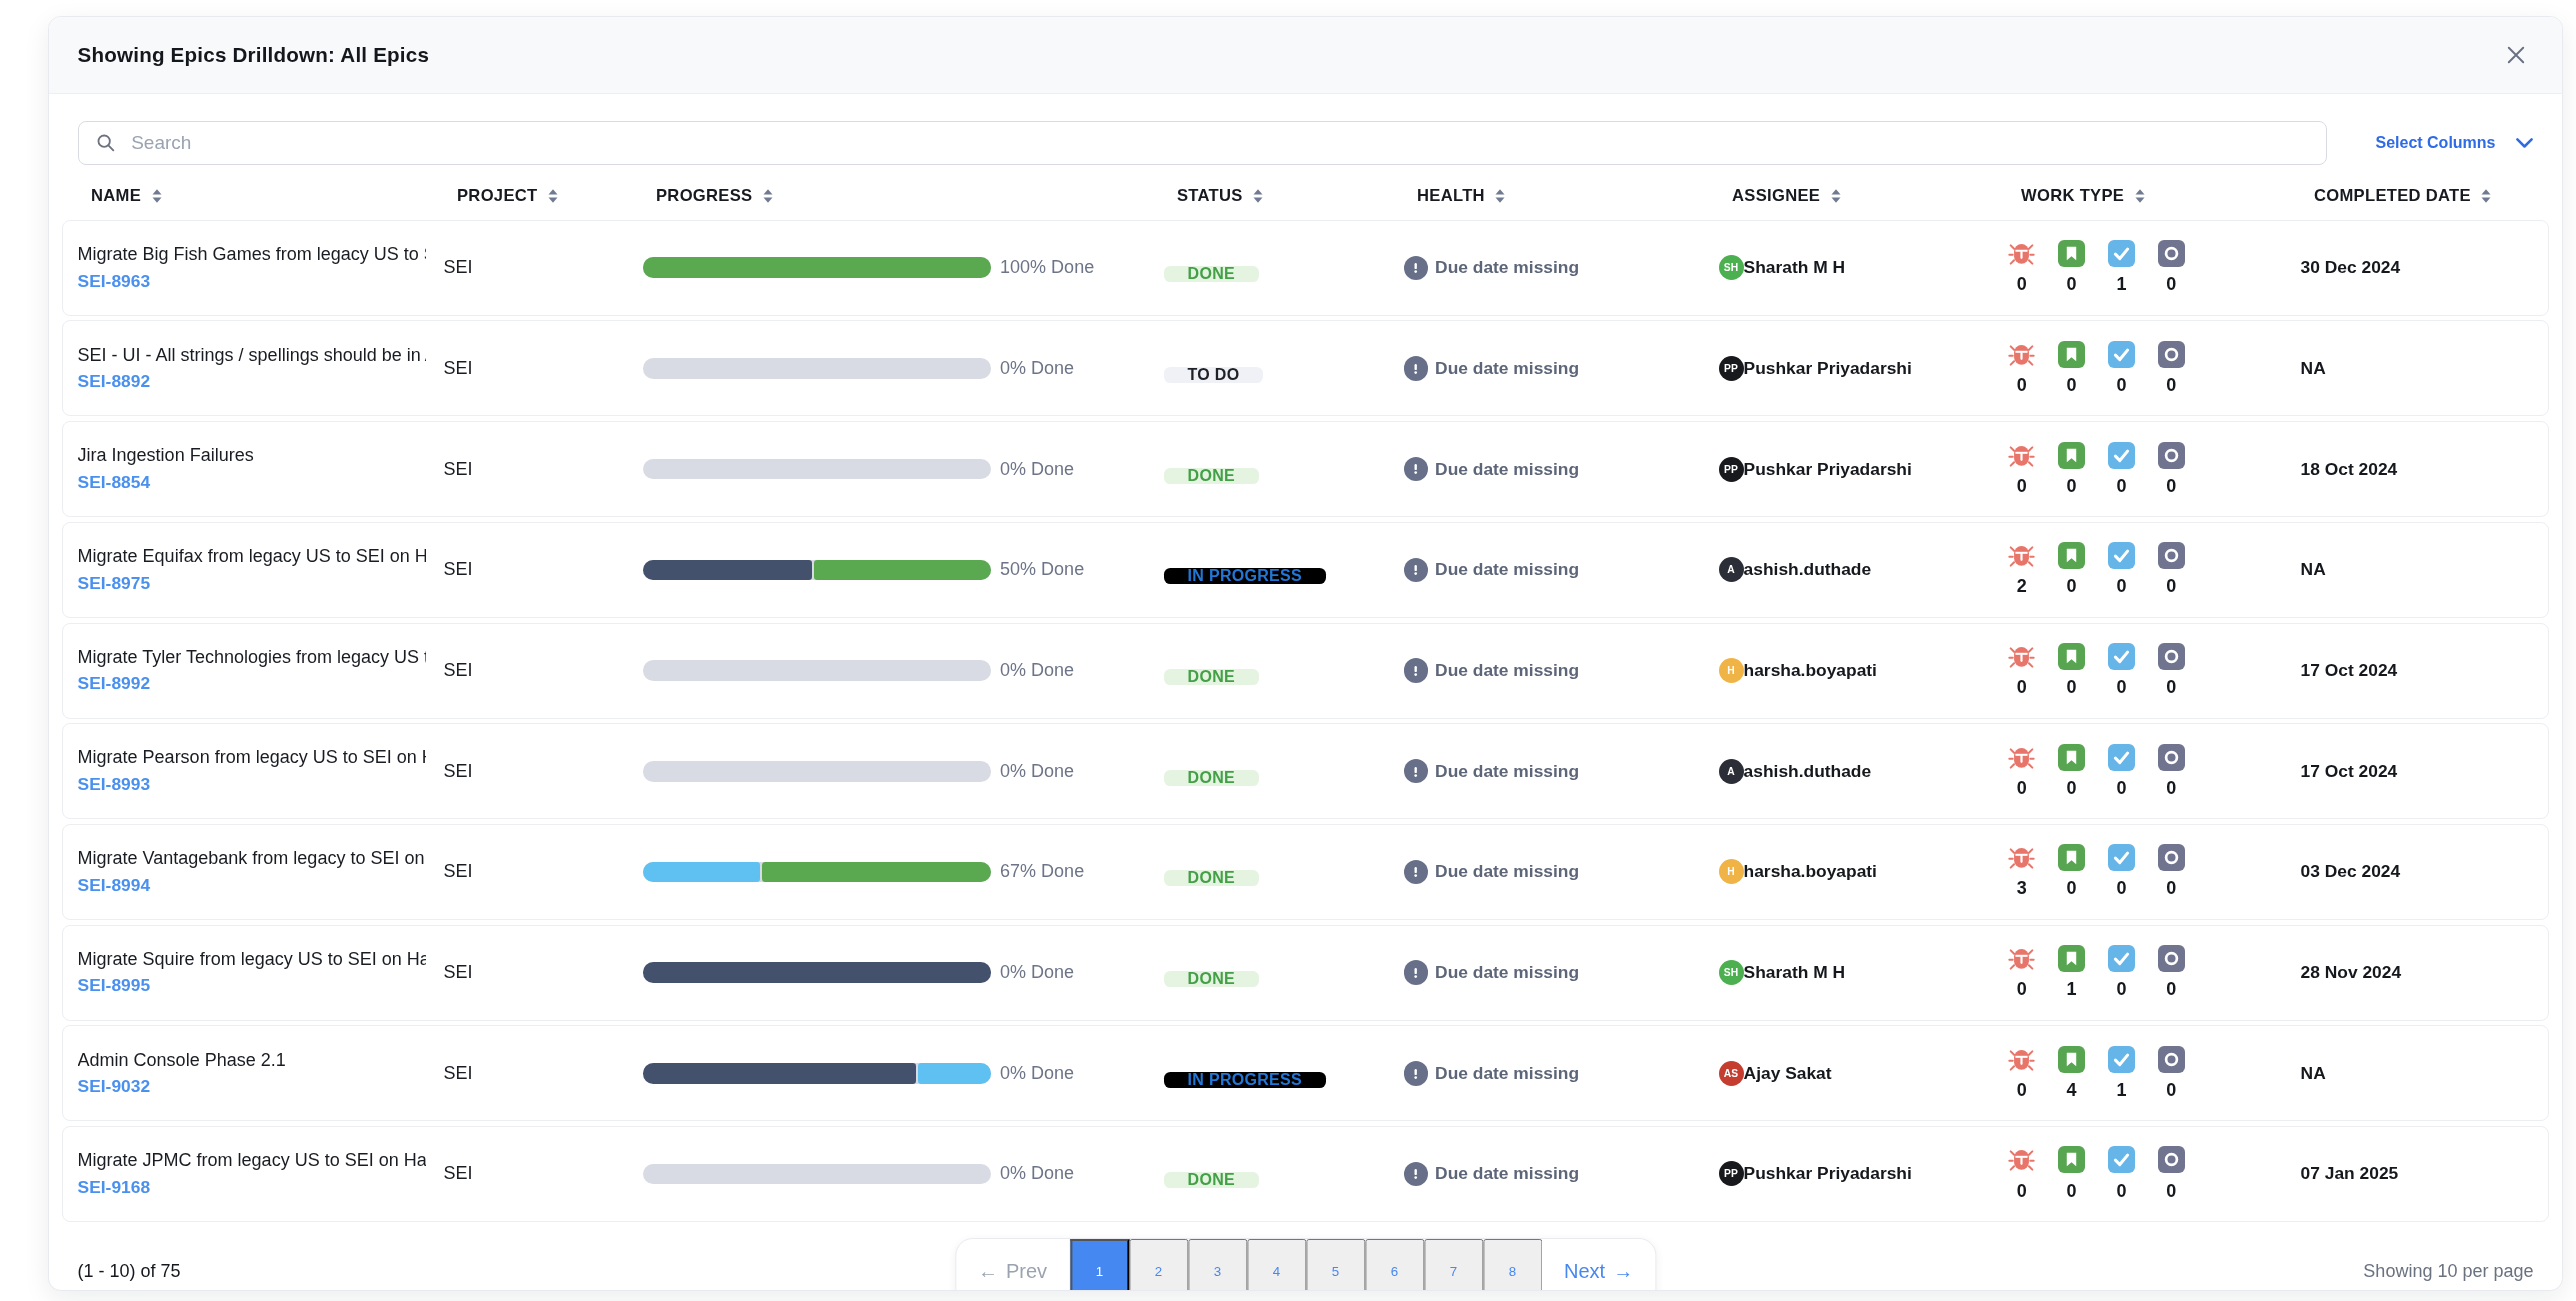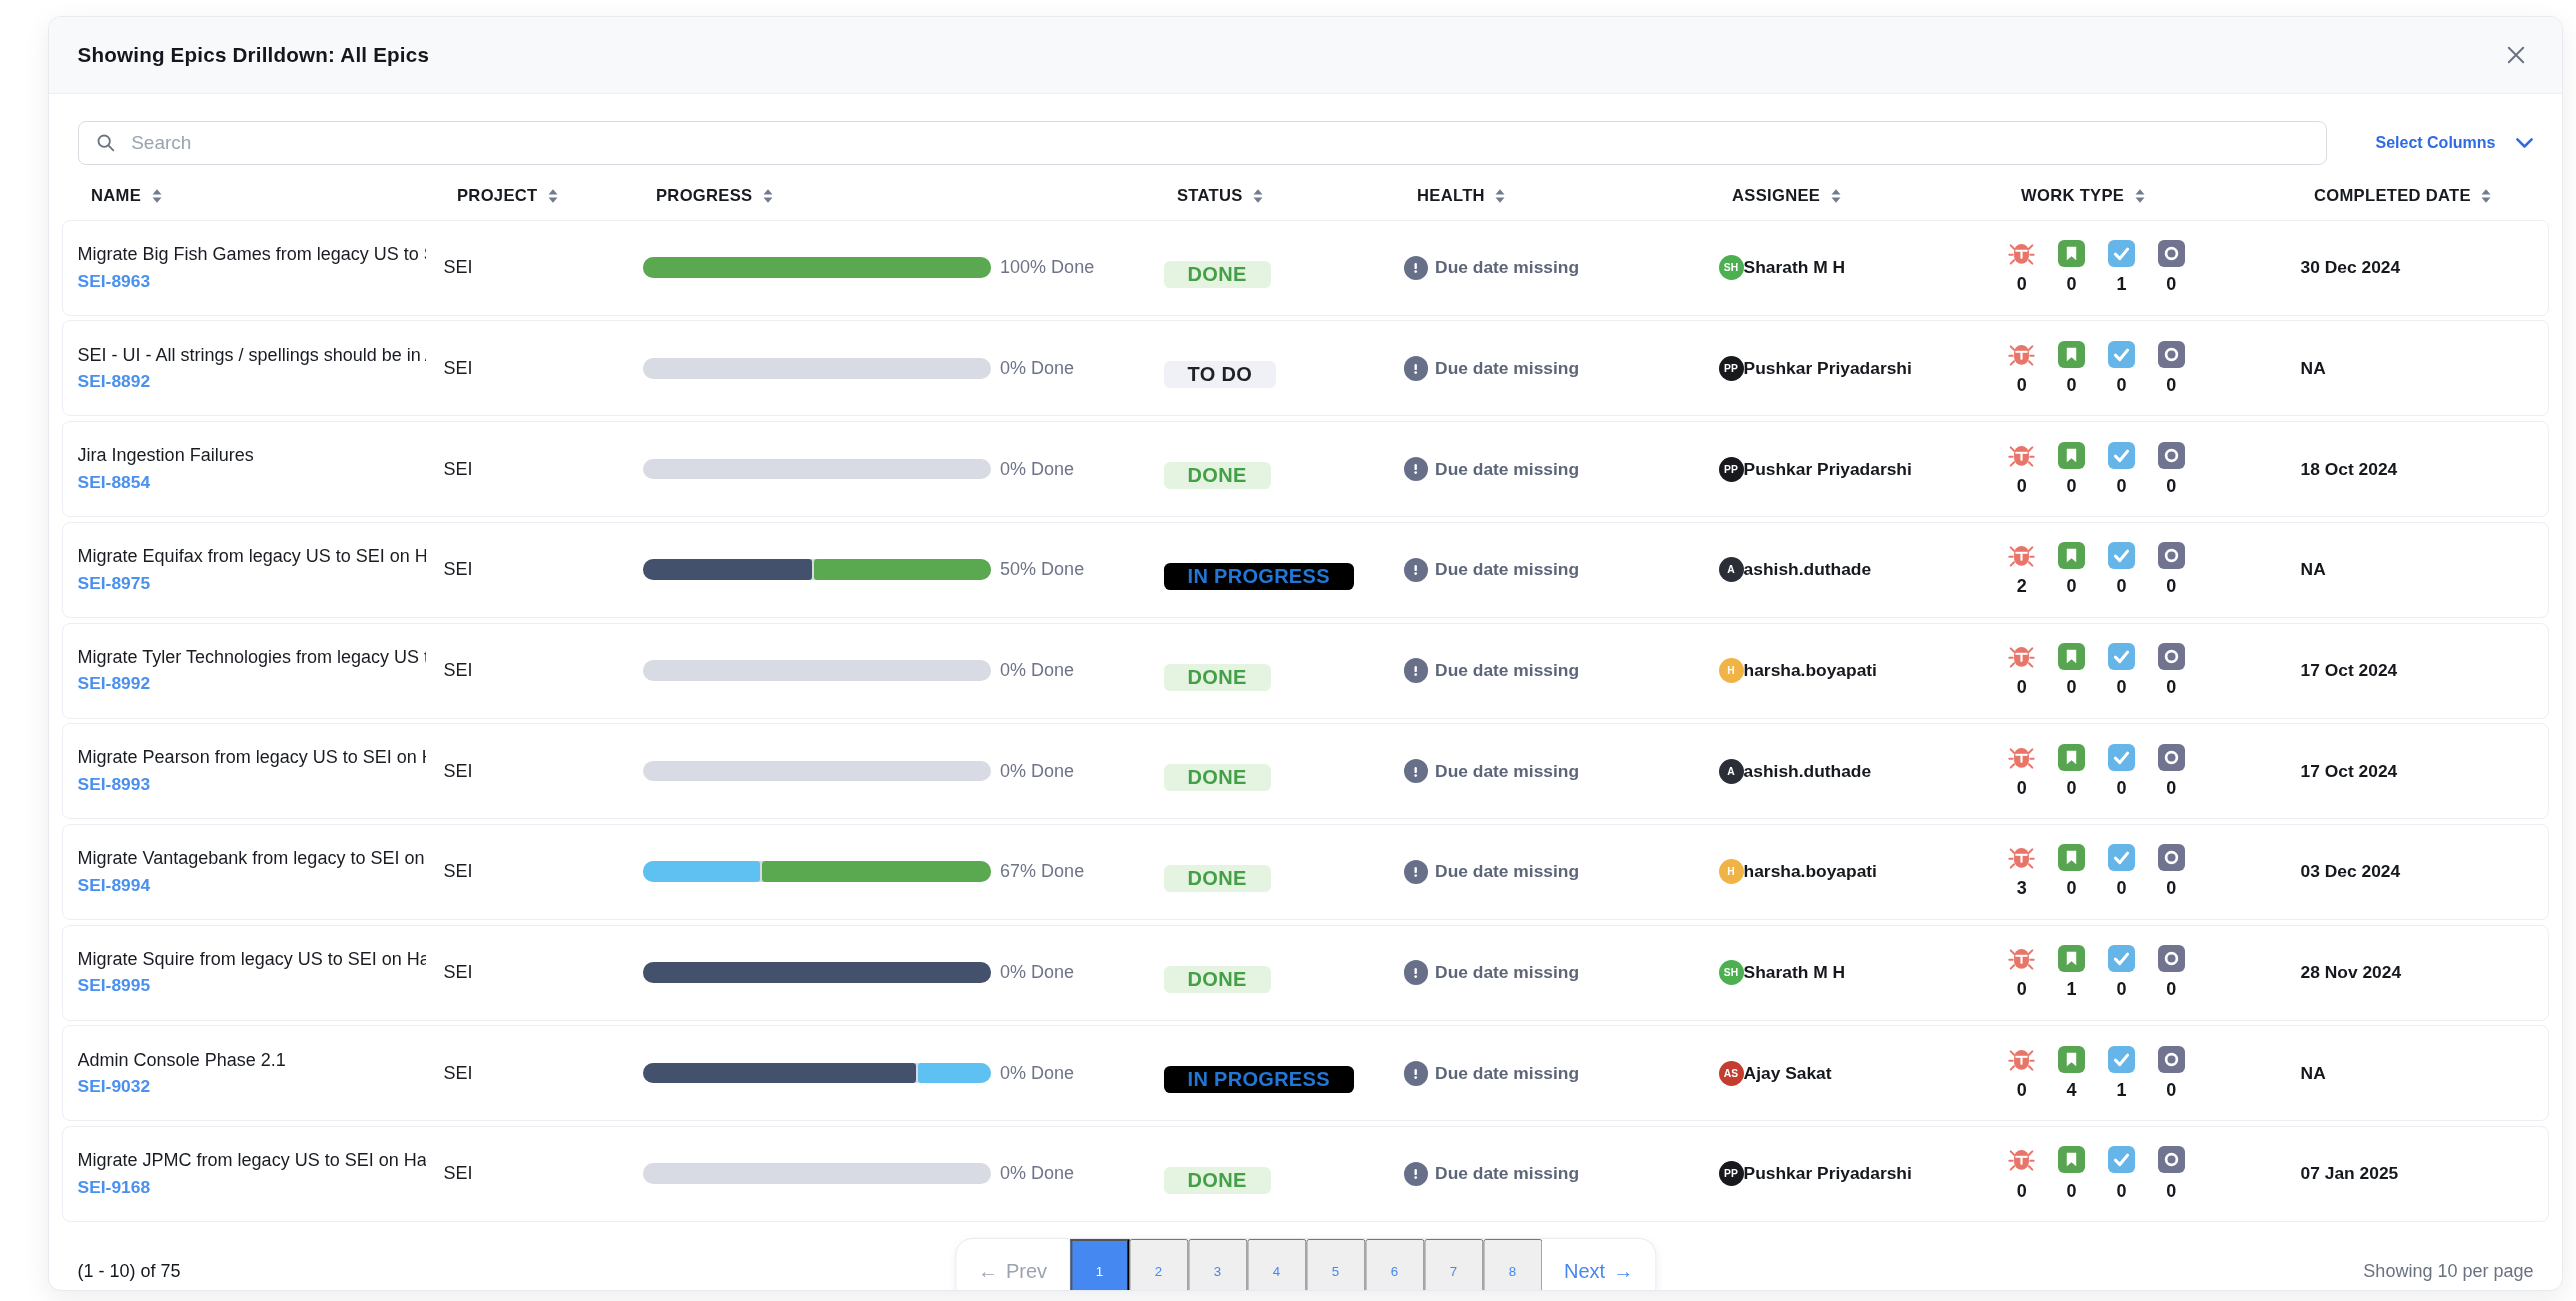"100% Done" .progress-cell { align-items: none -> center }
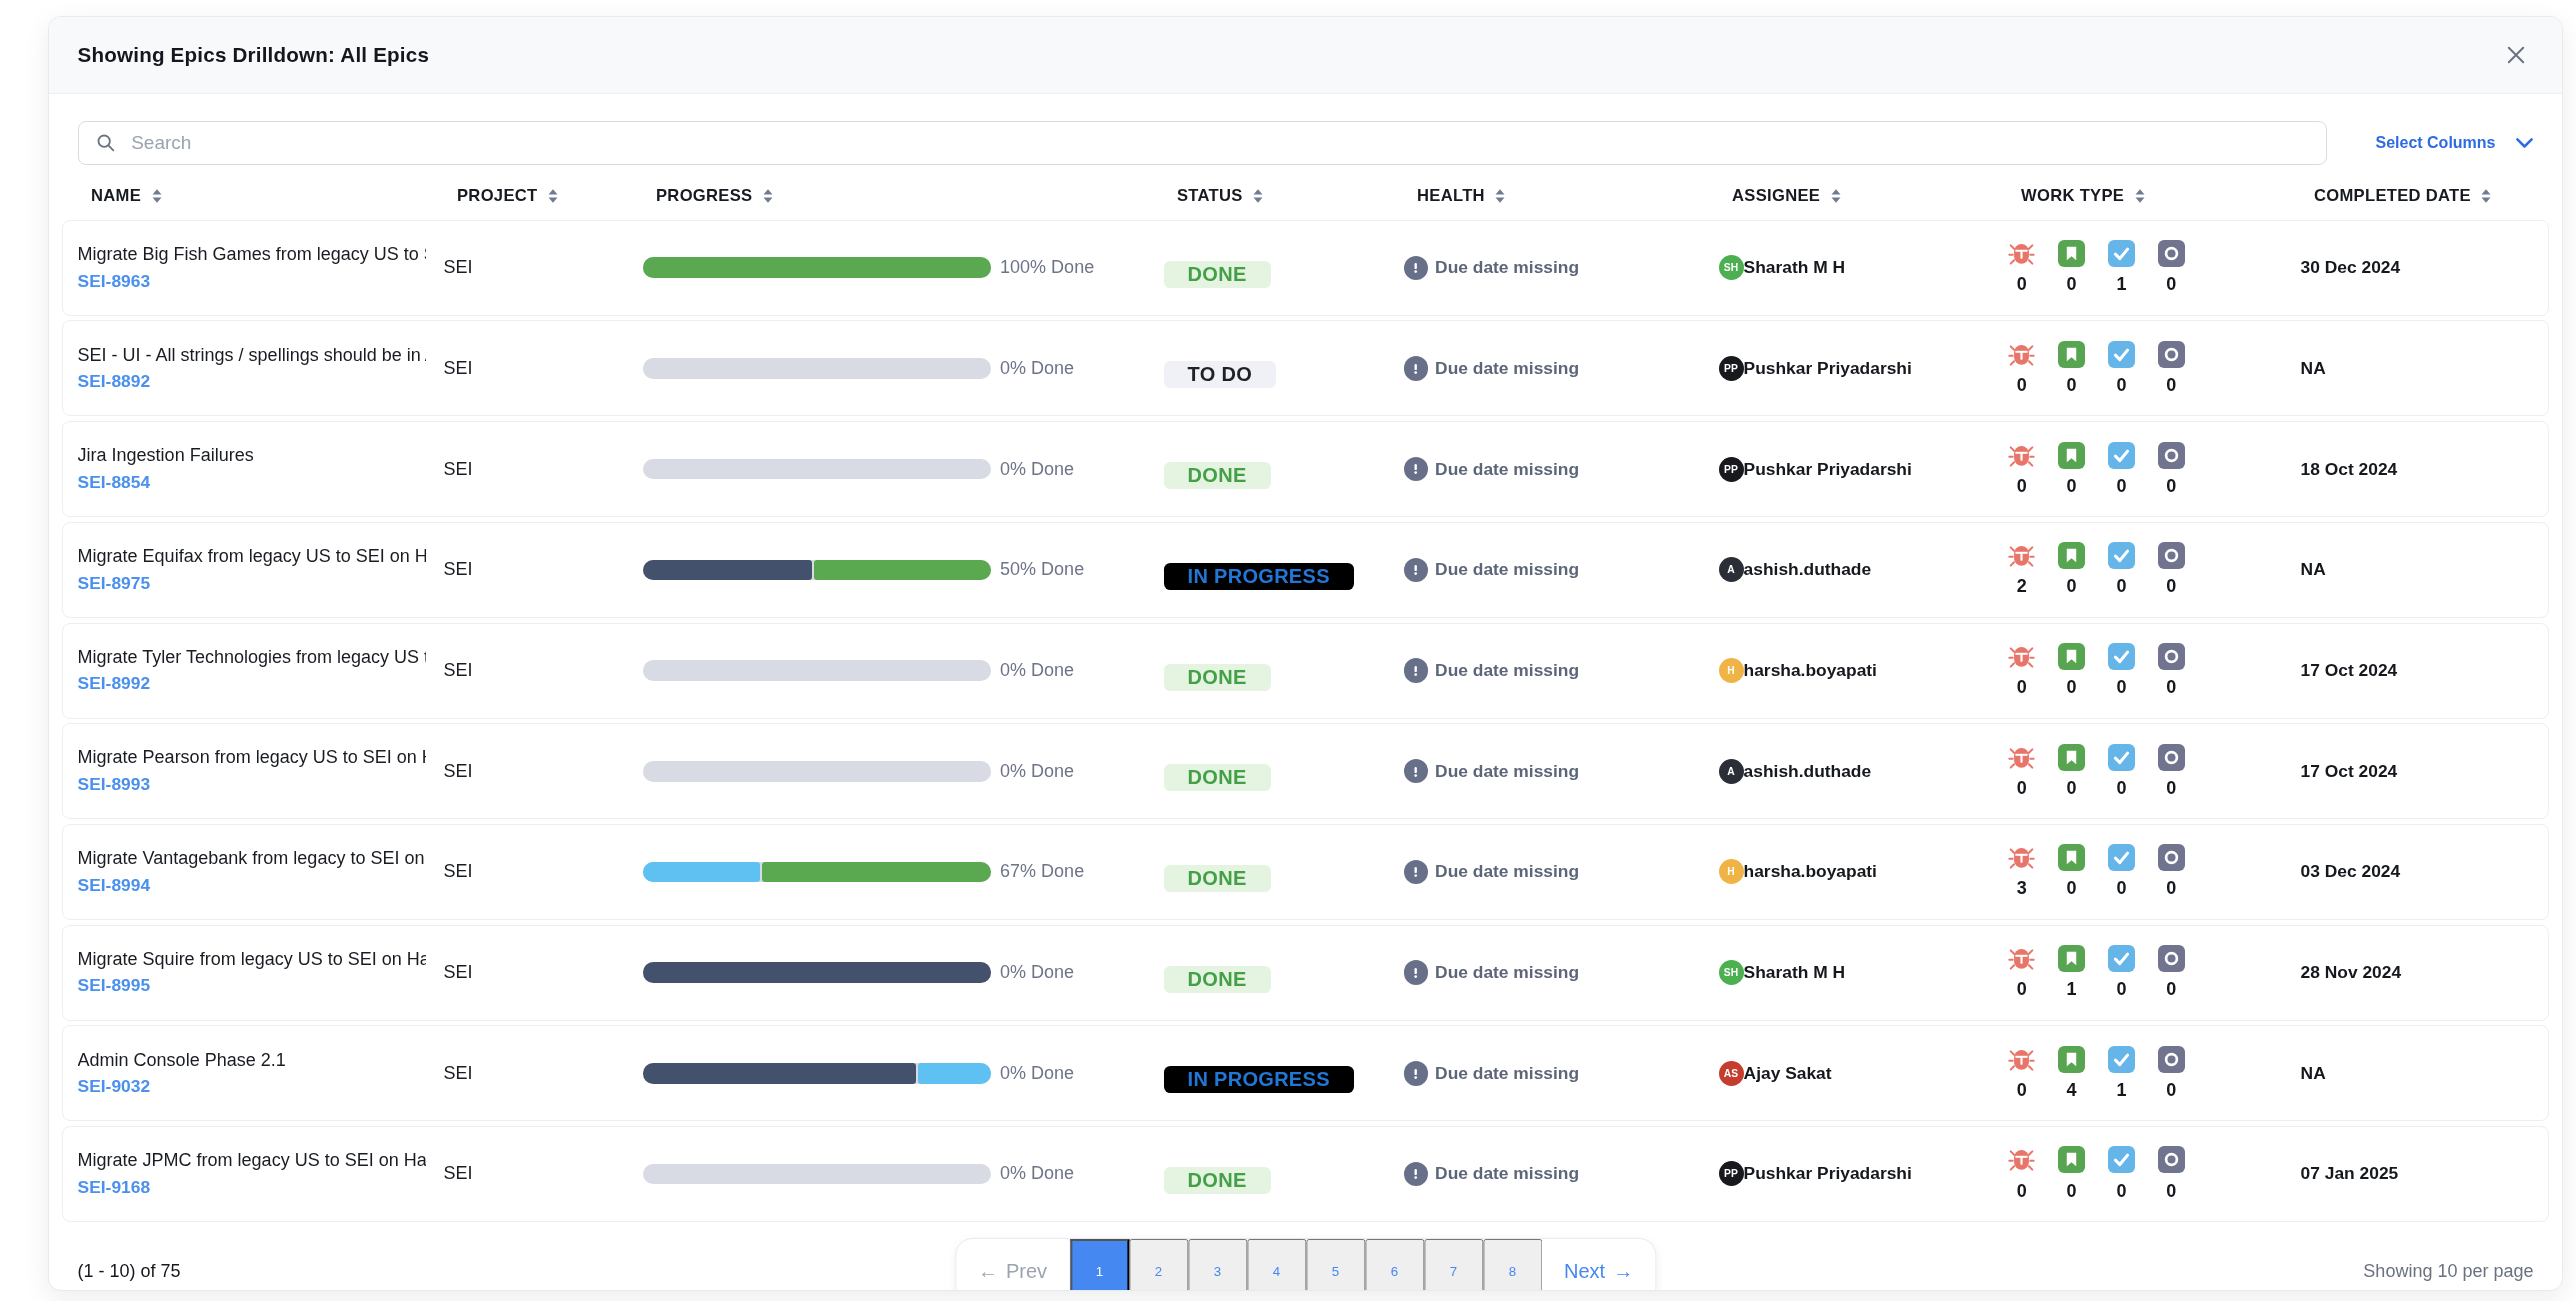"DONE" .pill { font-size: 20px -> 16px; height: 27px -> 16px }
